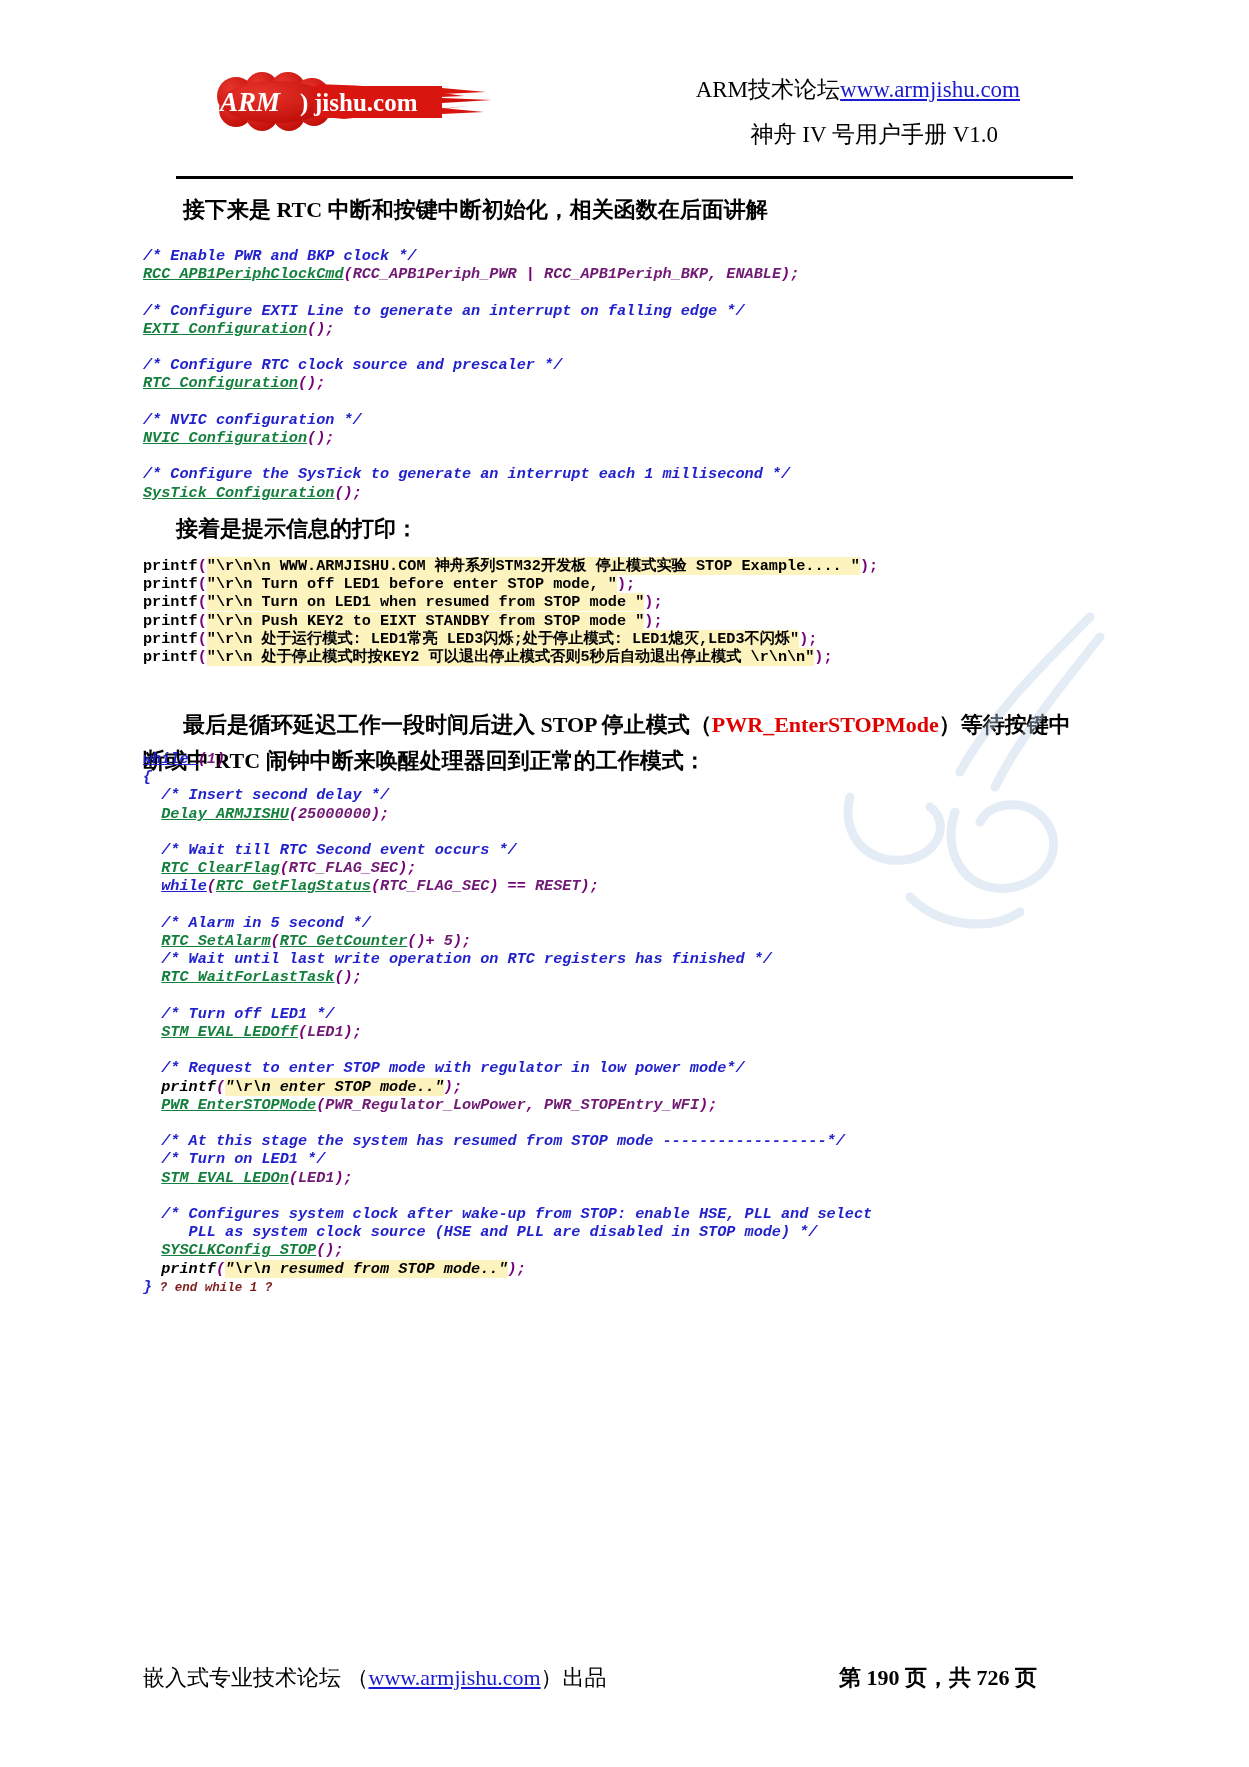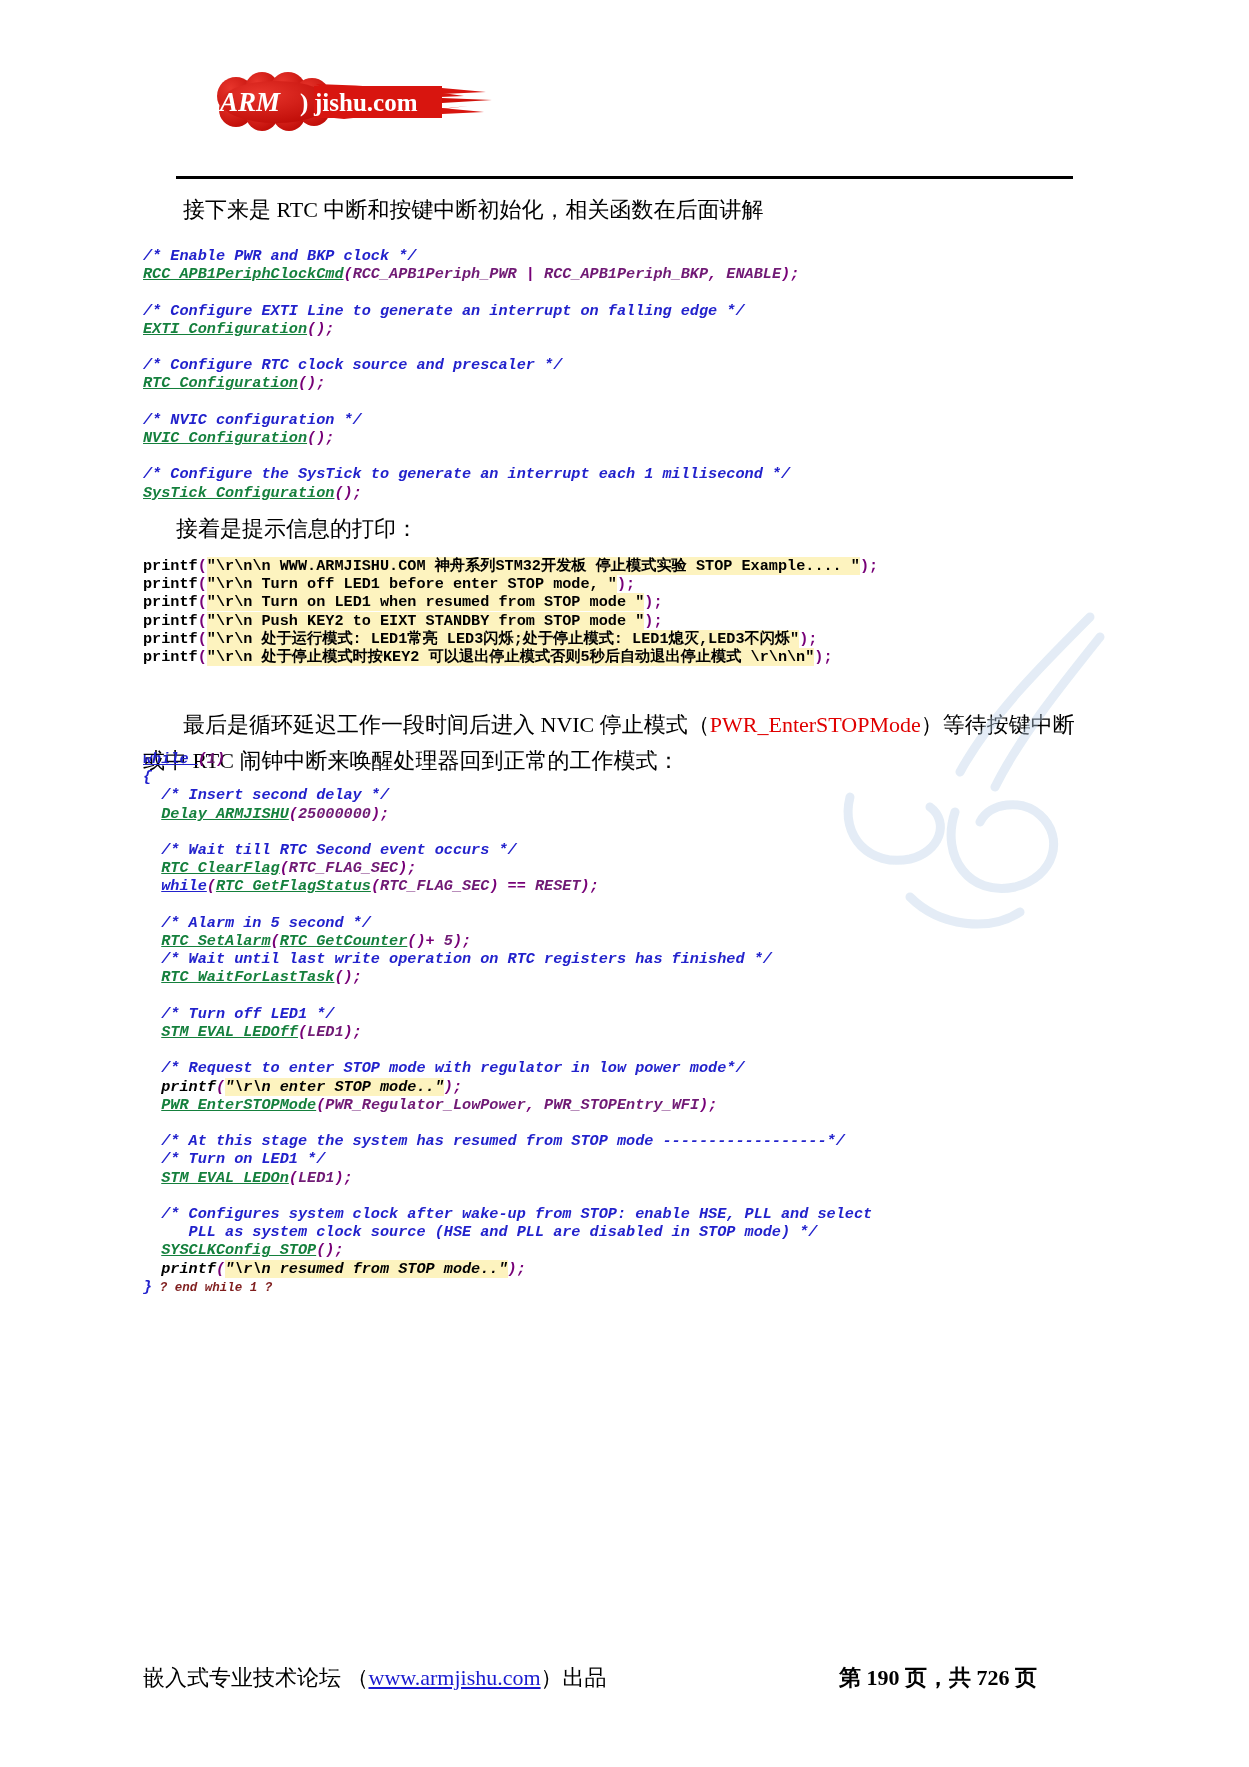"ARM技术论坛www.armjishu.com" div.header-lines { html: none -> <div> <div><span>ARM技术论坛</span><span>www.armjishu.com</span></div> <div>神舟 IV 号用户手册 V1.0</div> </div> }
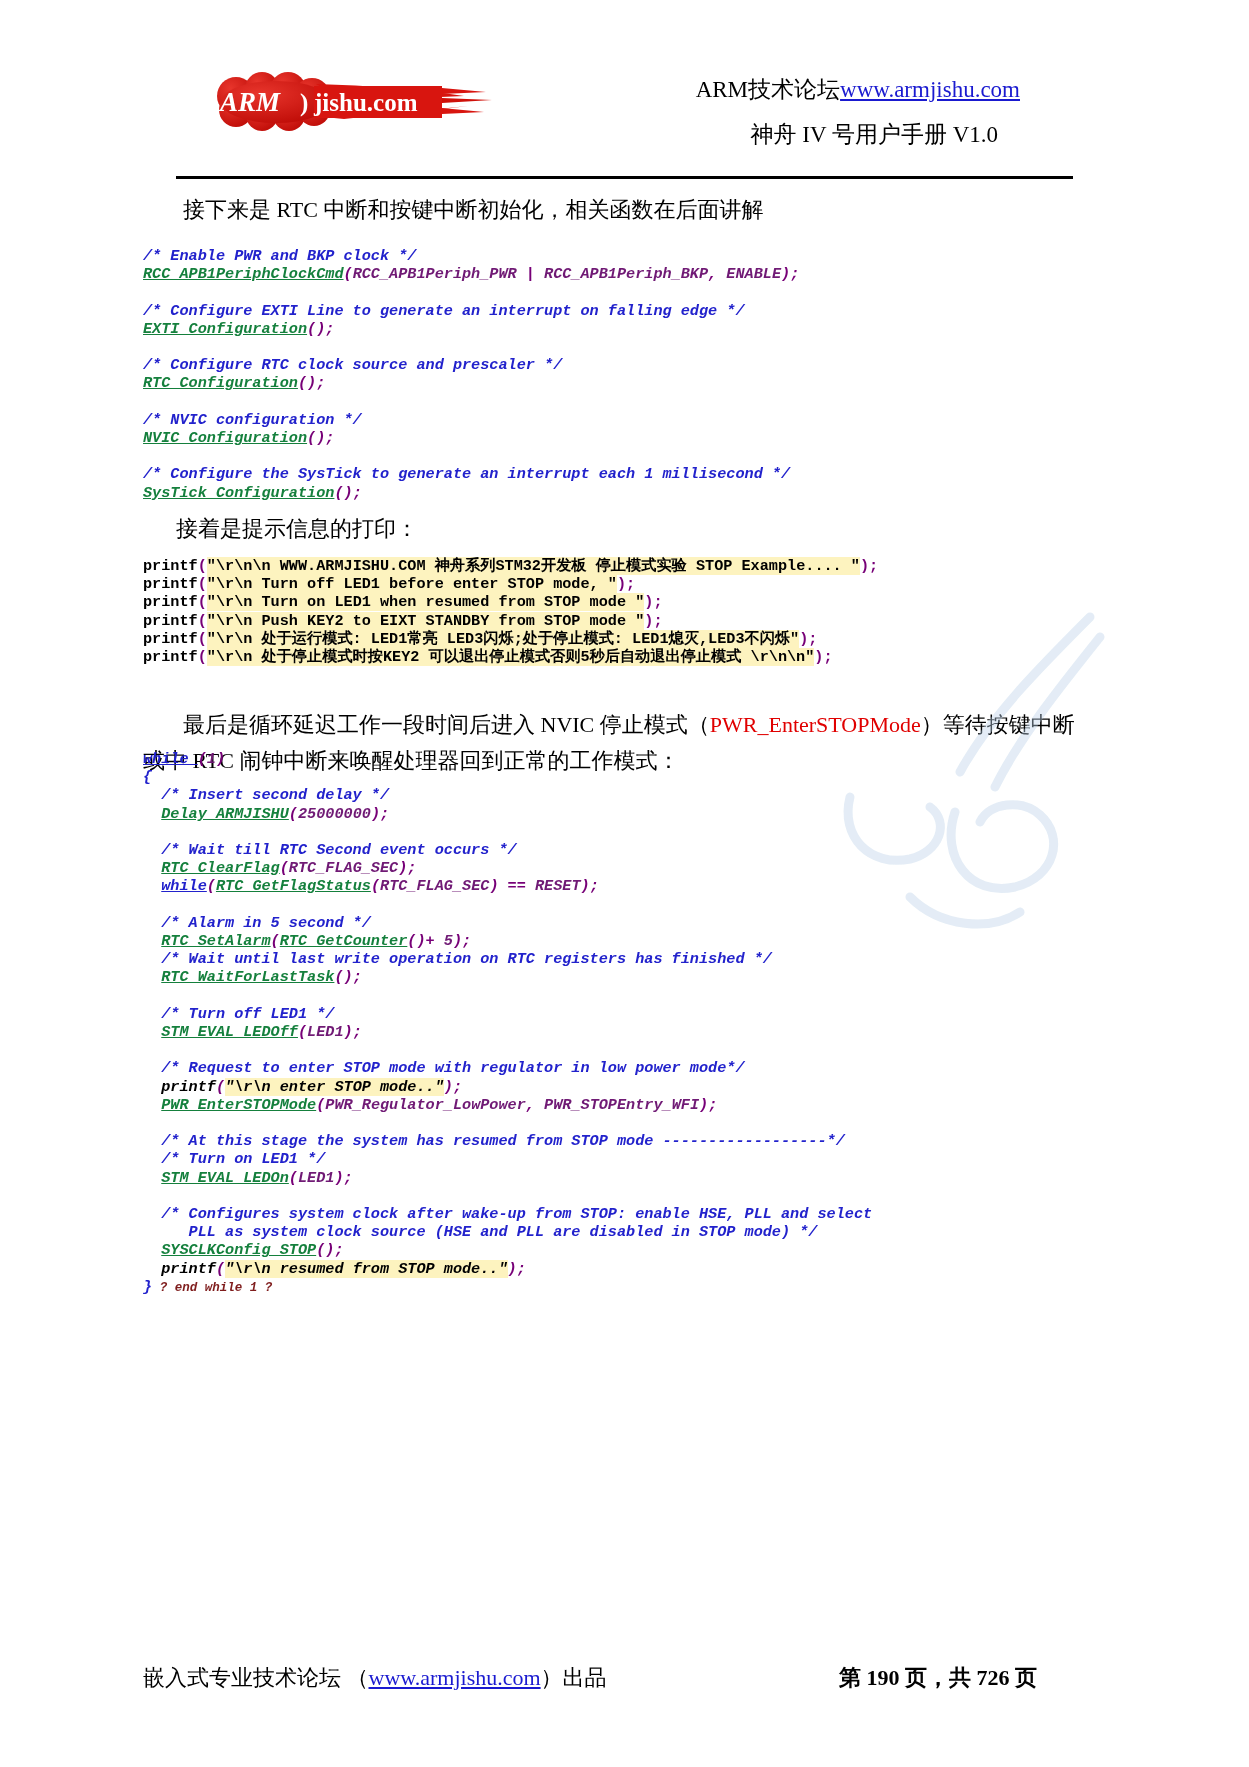"接下来是 RTC 中断和按键中断初始化，相关函数在后面讲解" .para { font-weight: none -> bold }
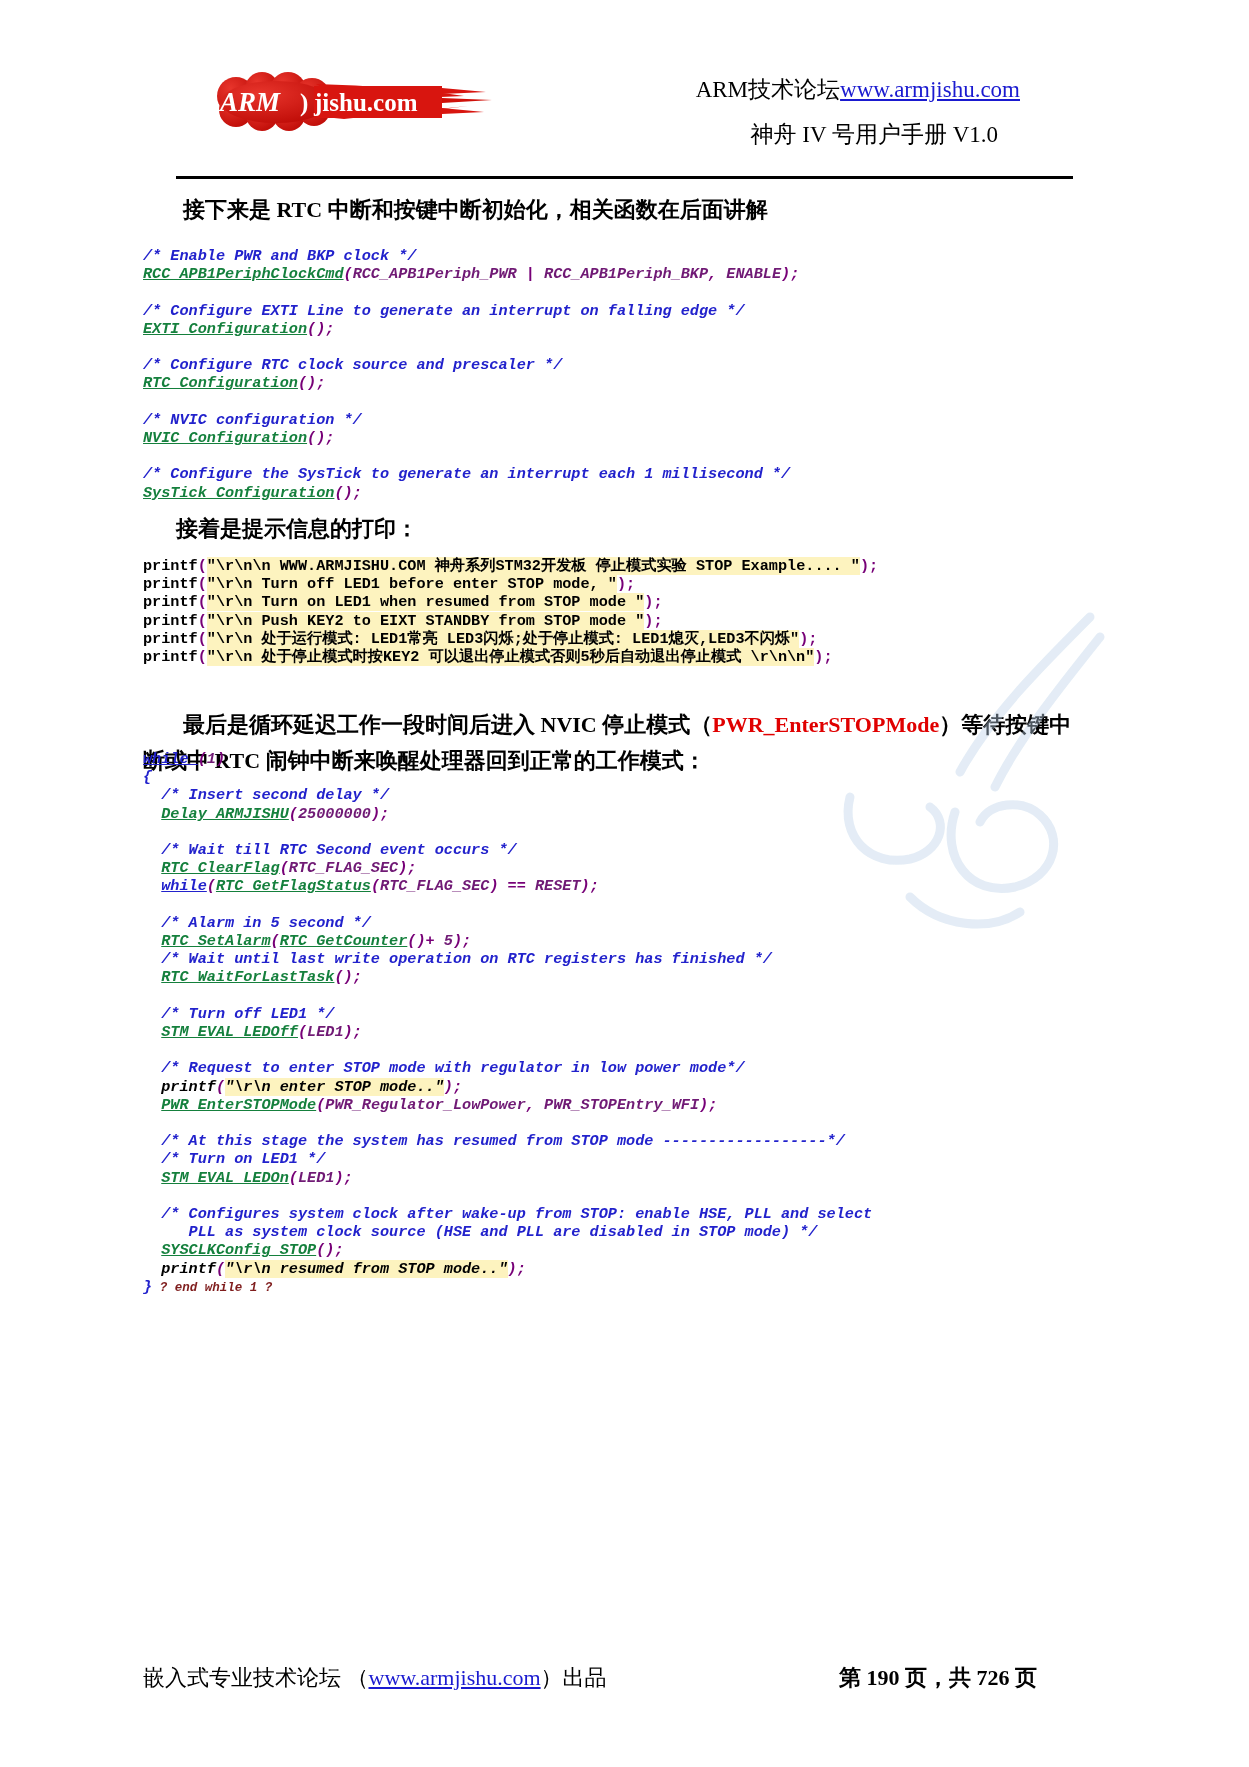"最后是循环延迟工作一段时间后进入 NVIC 停止模式（" span { text: NVIC -> STOP }
